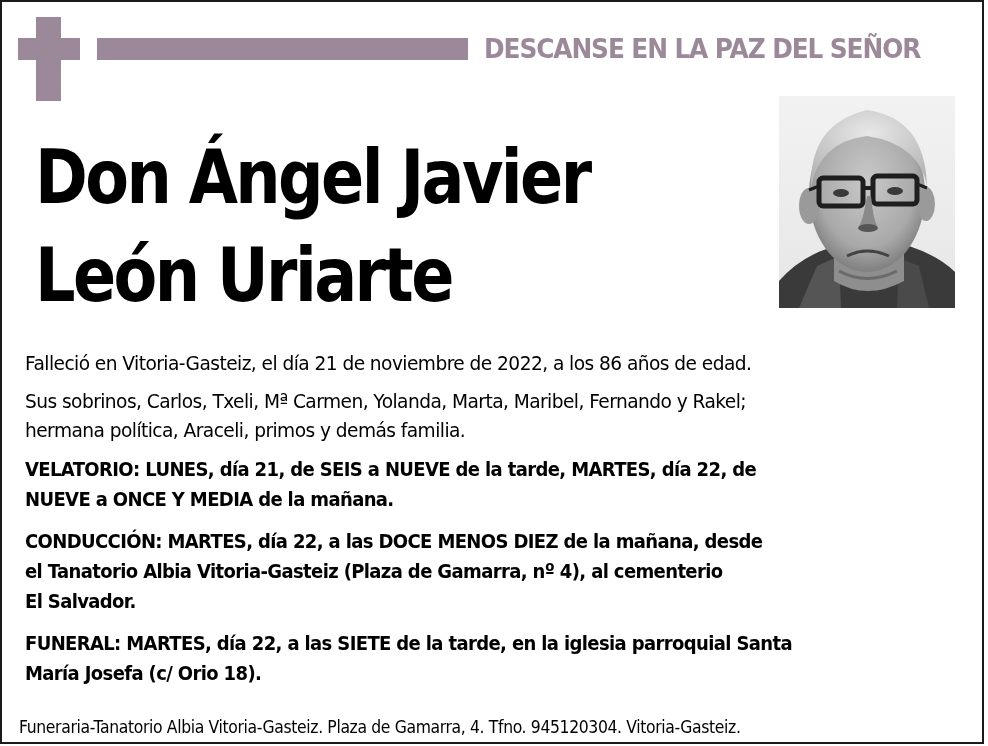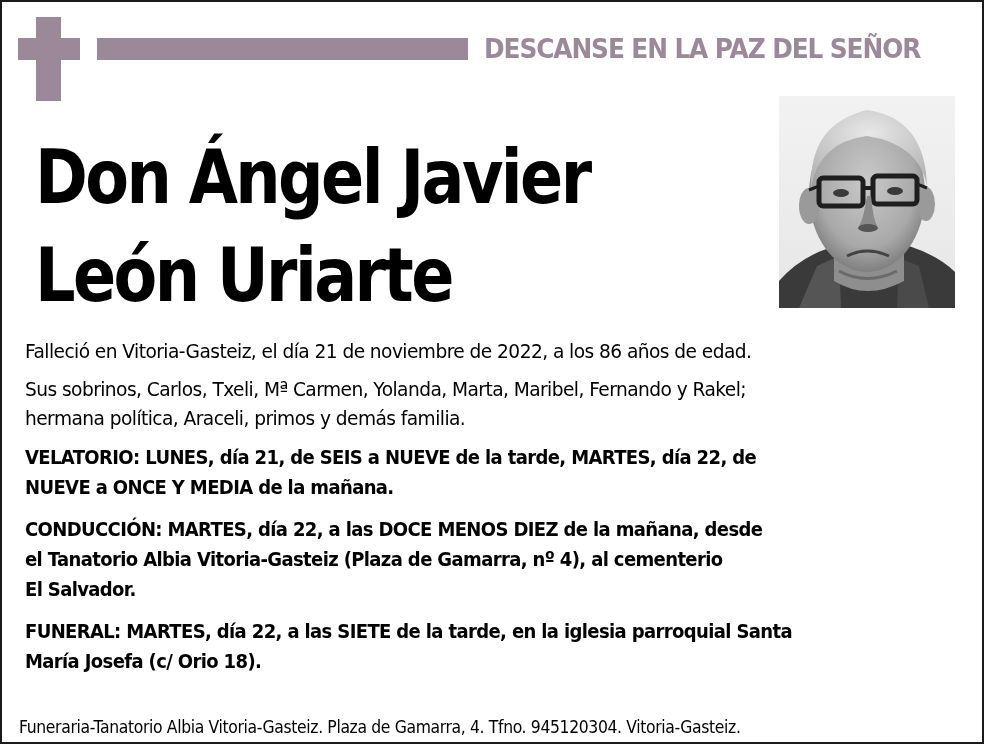"Falleció en Vitoria-Gasteiz, el día" .body-text { top: 337px -> 349px }
